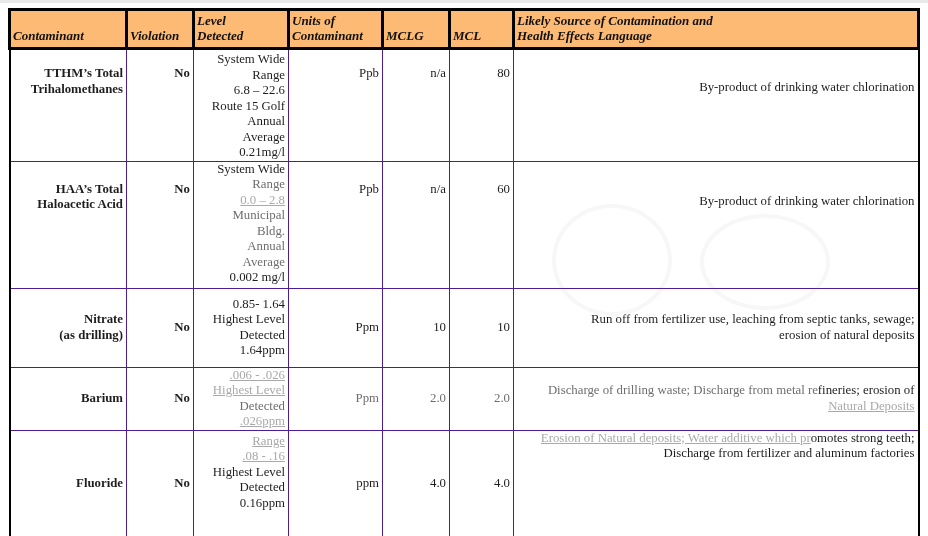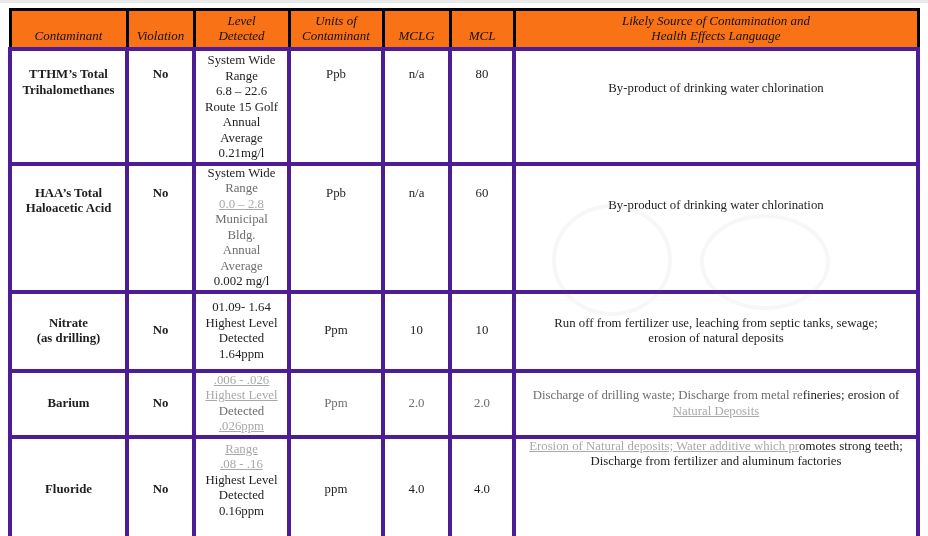"Level" th { background: #f97316 -> #fdba74; font-weight: normal -> bold; text-align: center -> left }
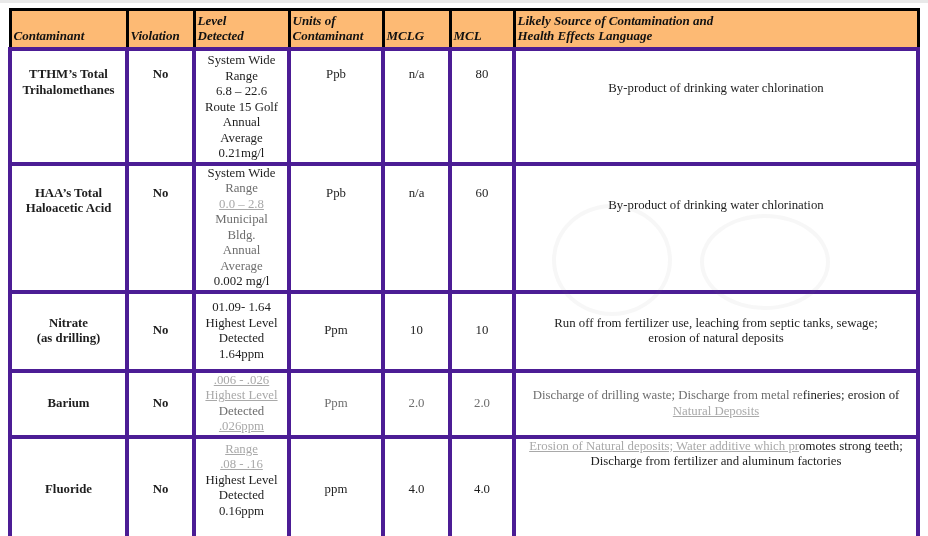"System Wide" td { border: 4px solid #4c1d95 -> 1px solid #4c1d95; text-align: center -> right }
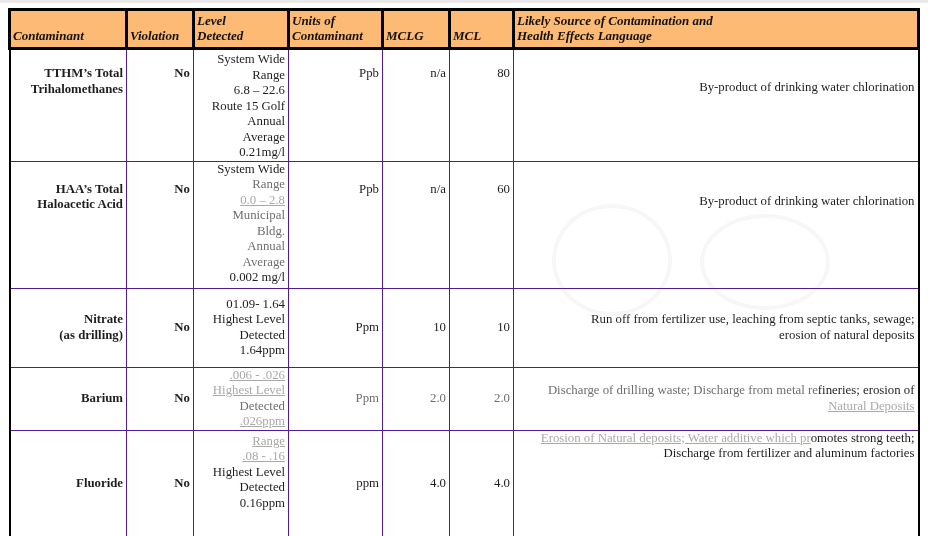"01.09- 1.64" span.tone-dark { text: 01.09- -> 0.85- }
